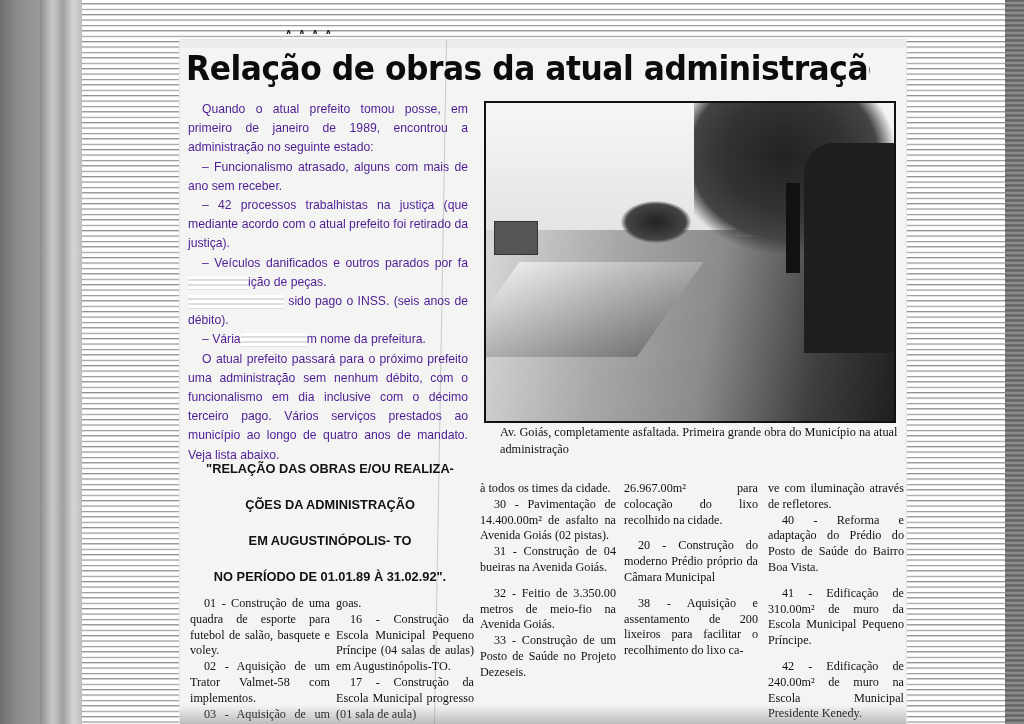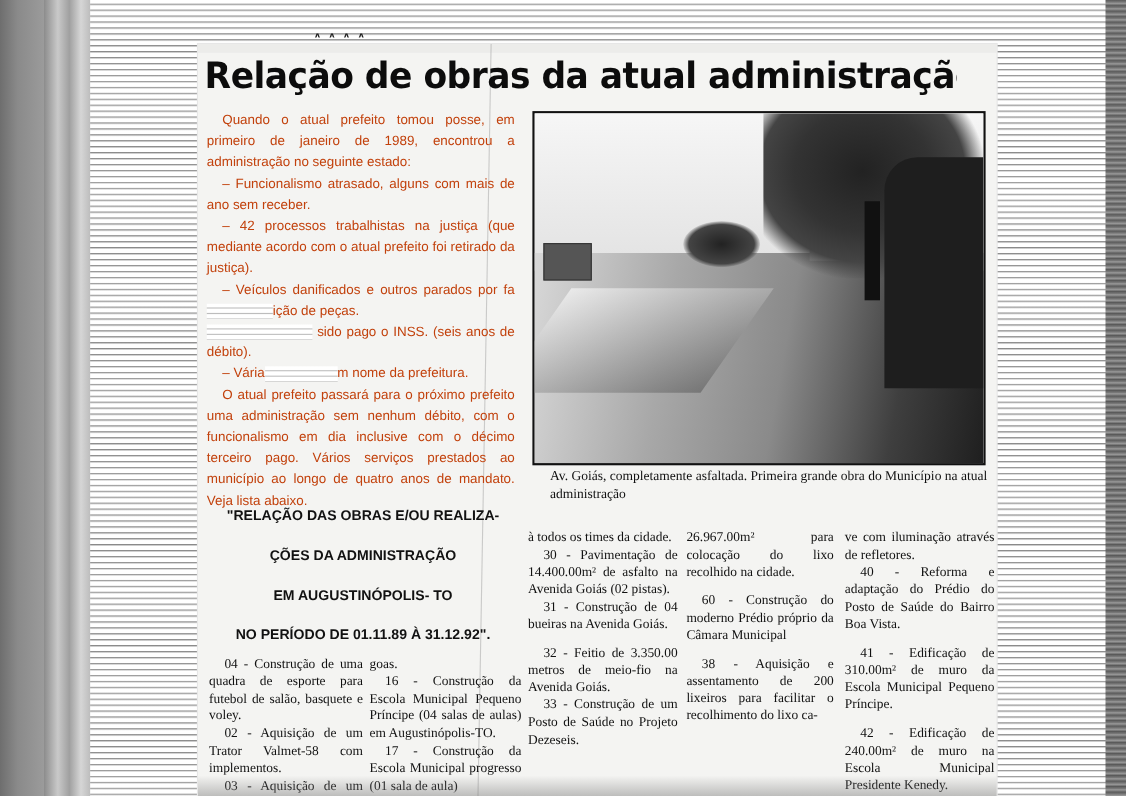"Quando o atual prefeito tomou" .intro { color: #c2410c -> #4c1d95 }
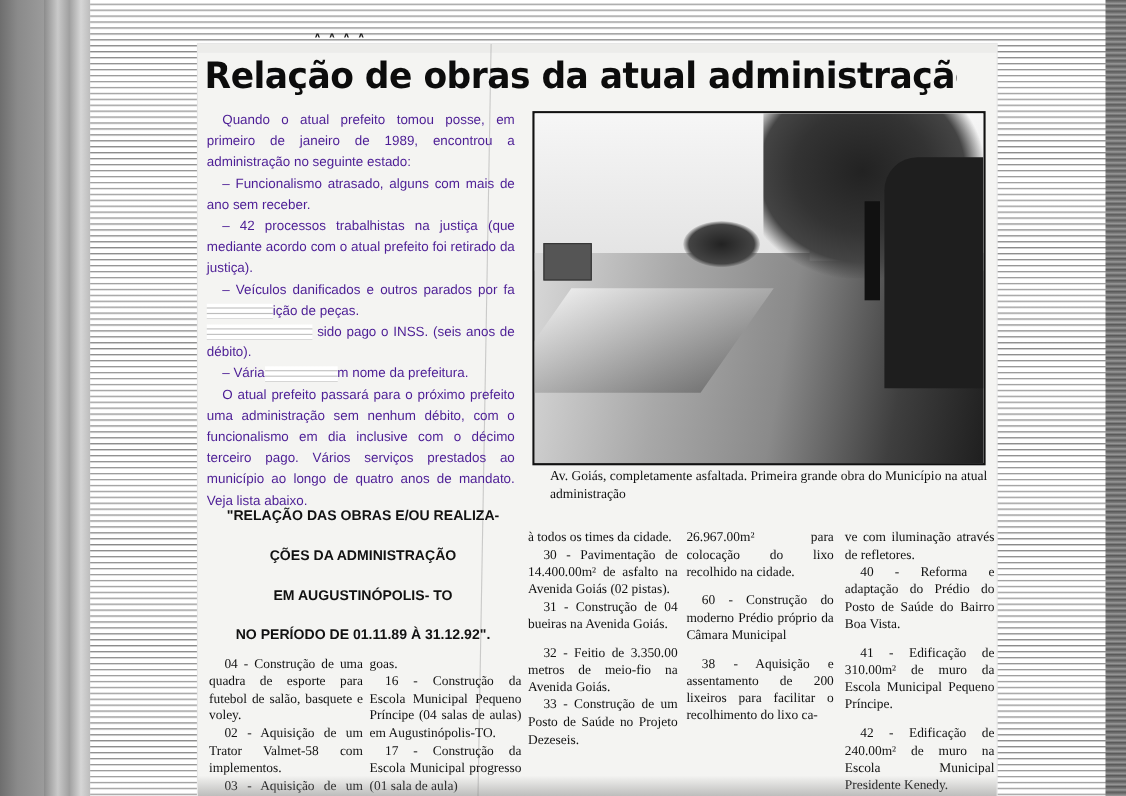"60 - Construção do moderno" p.gap { text: 60 -> 20 }
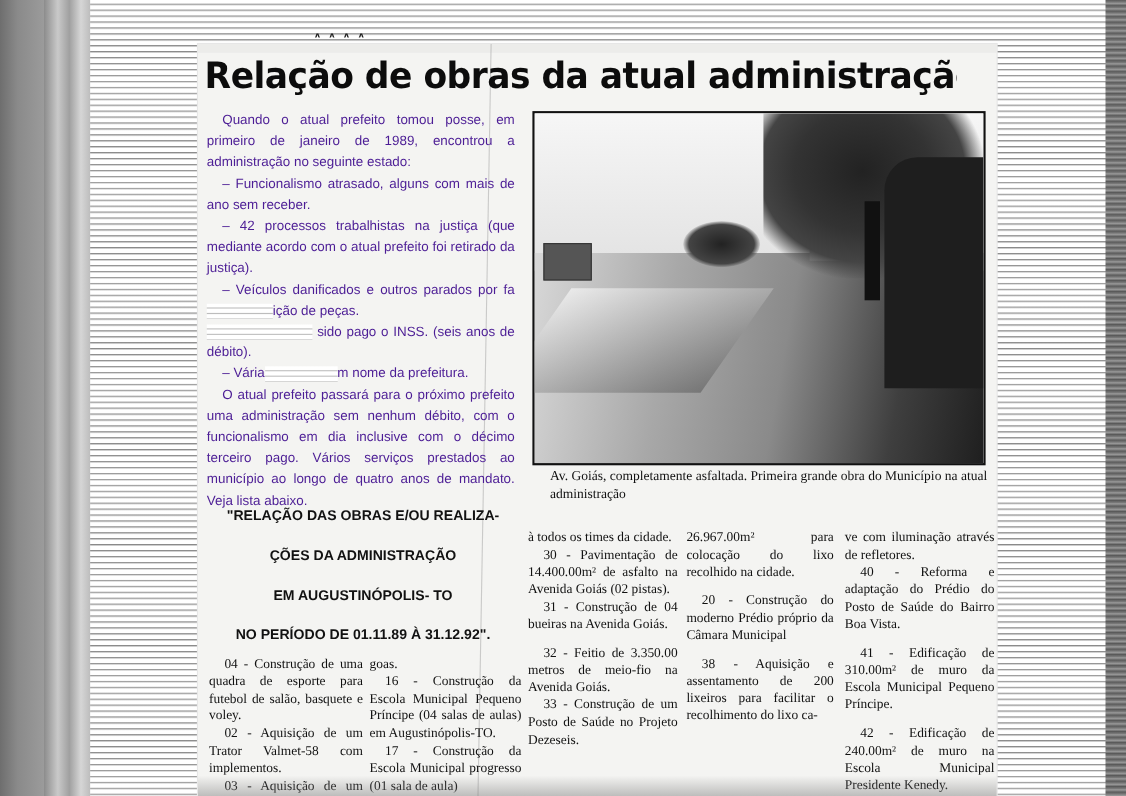"NO PERÍODO DE 01.11.89 À" div { text: 01.11.89 À 31.12.92 -> 01.01.89 À 31.02.92 }
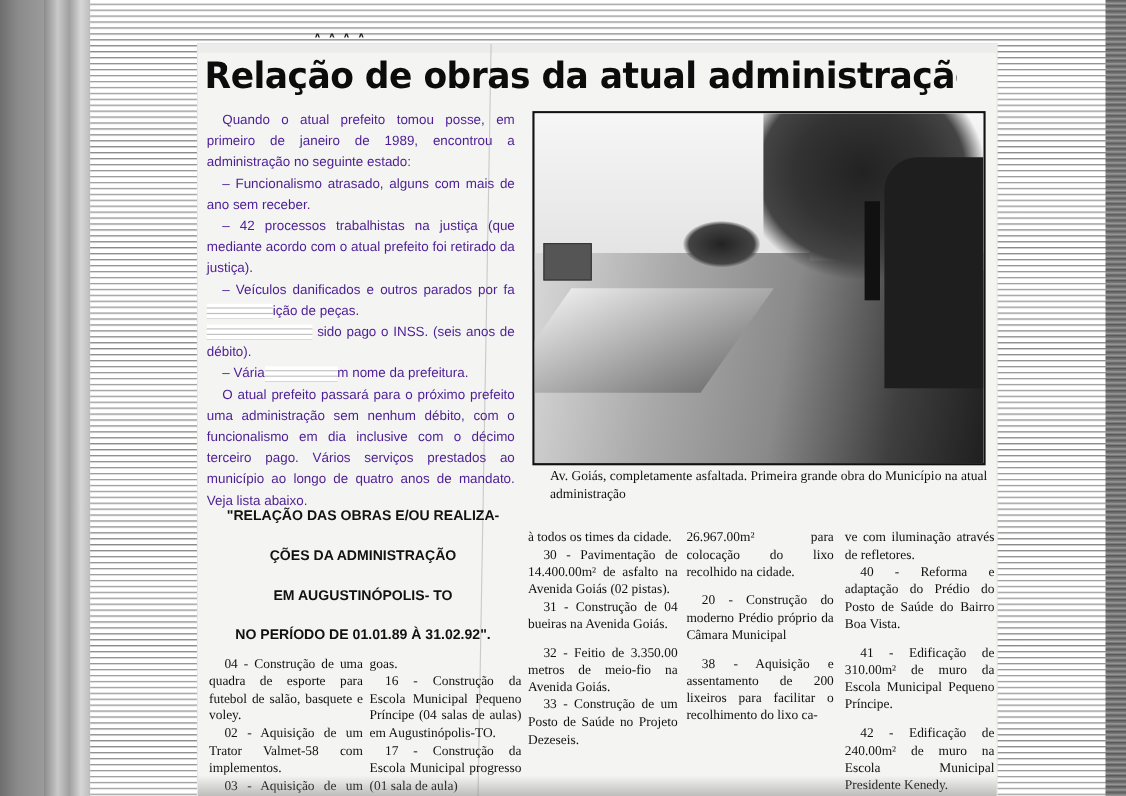"04 - Construção de uma" p { text: 04 -> 01 }
